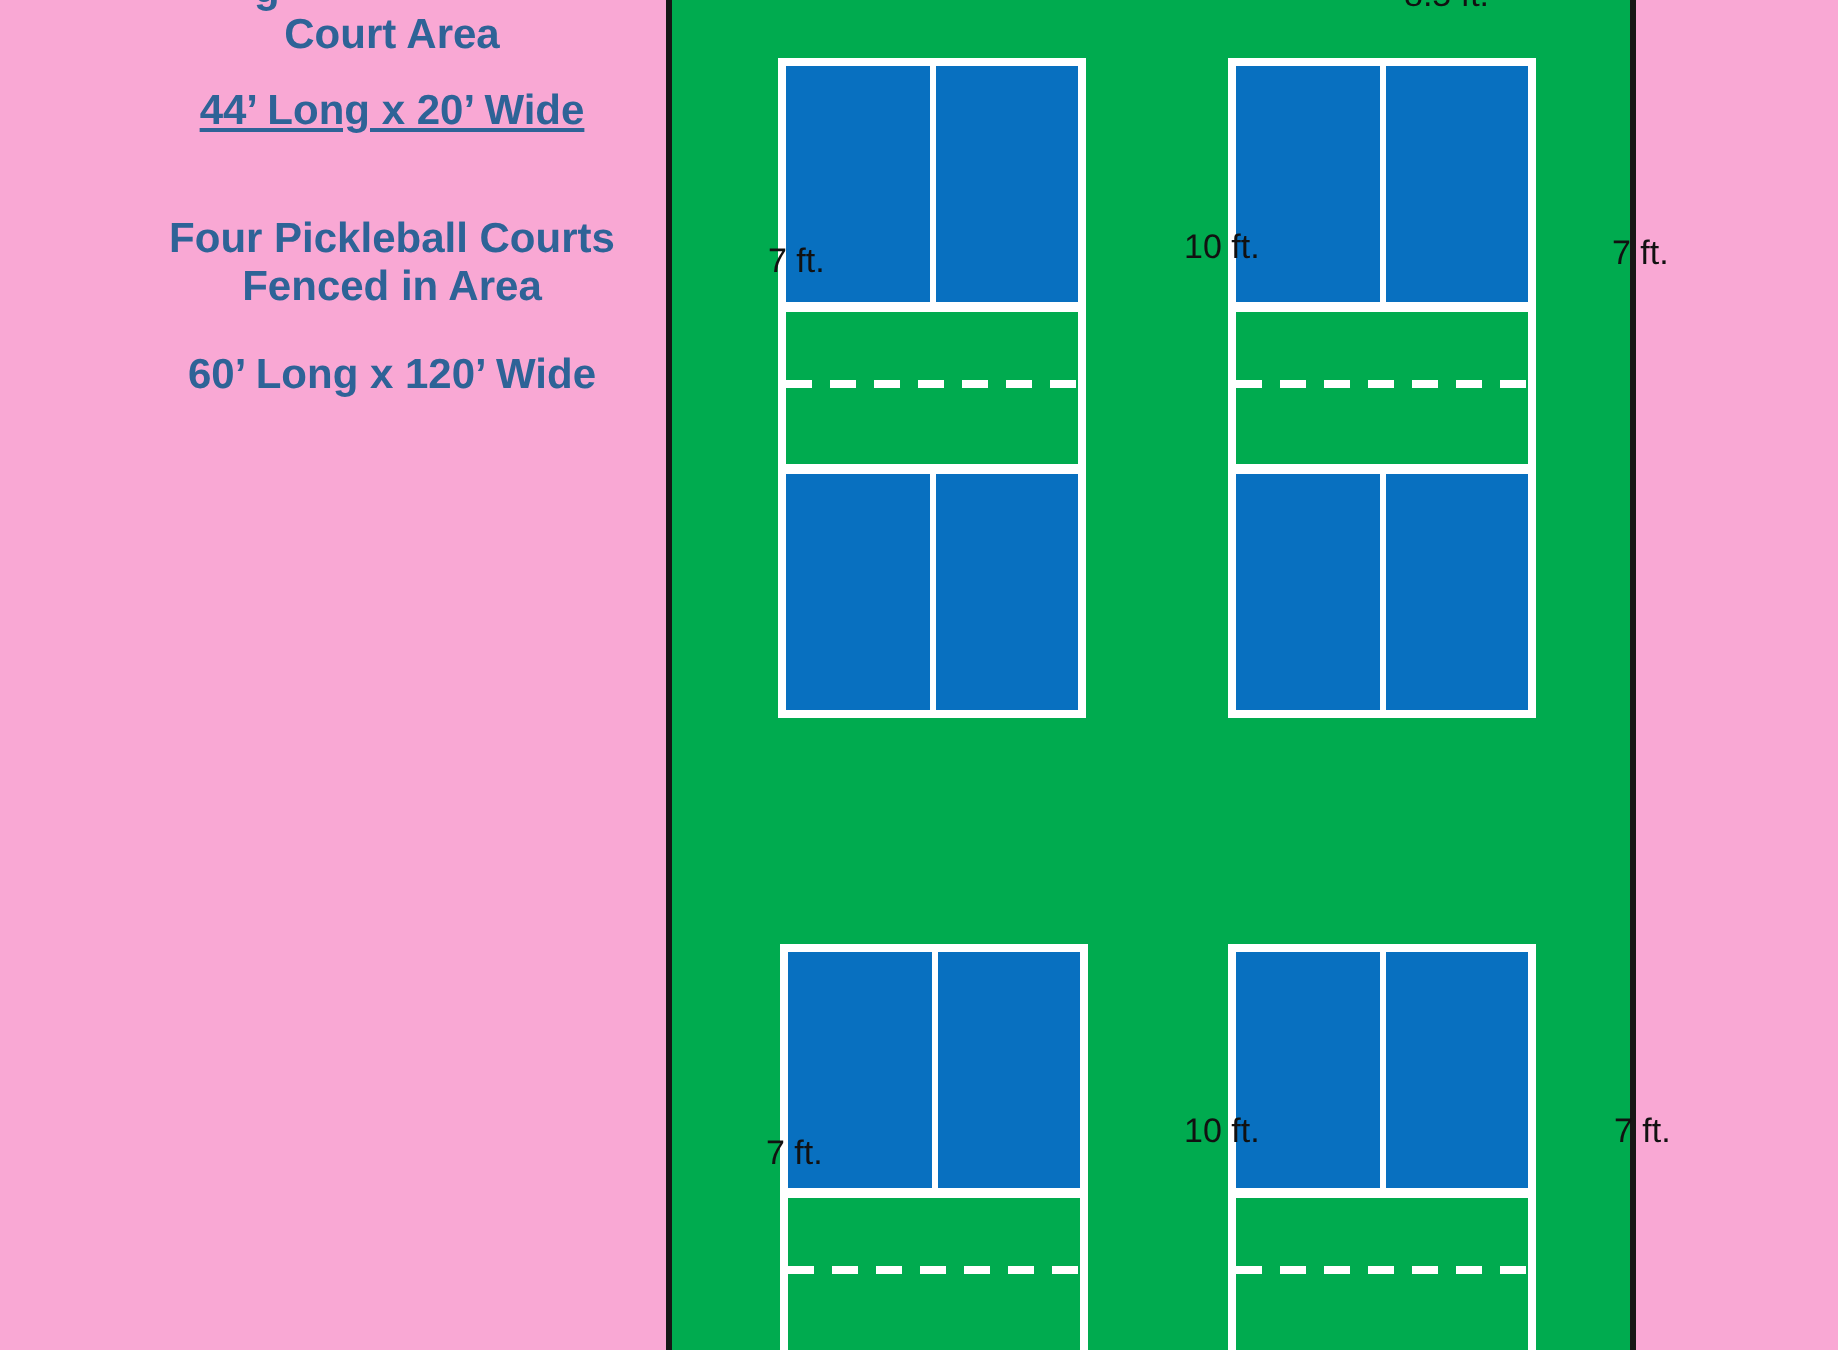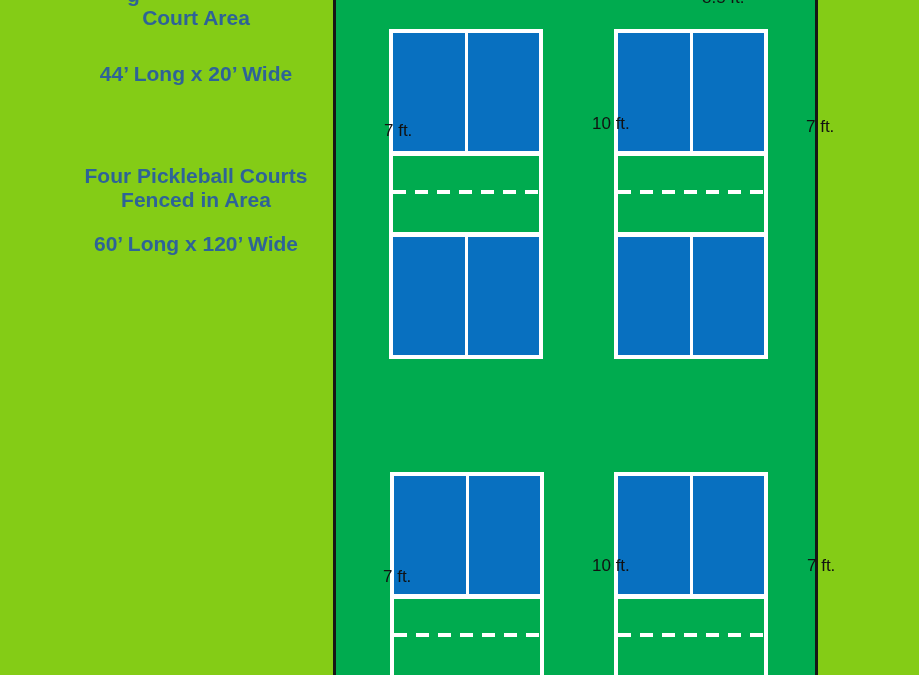"Court Area" #stage { background: #84cc16 -> #f9a8d4 }
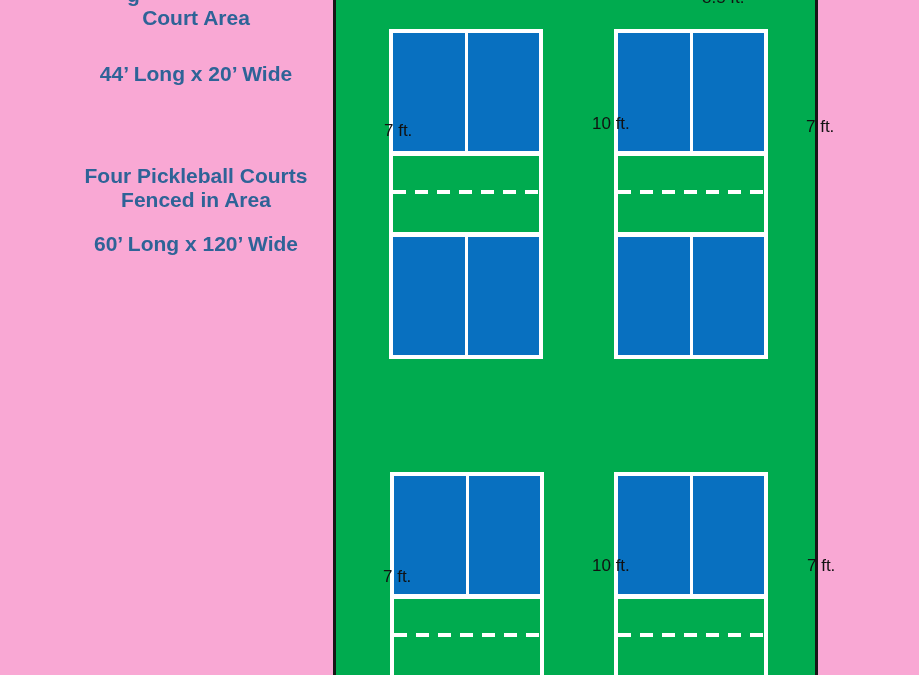"44’ Long x 20’ Wide" .gap-sm { margin-top: 32px -> 14px; text-decoration: none -> underline }
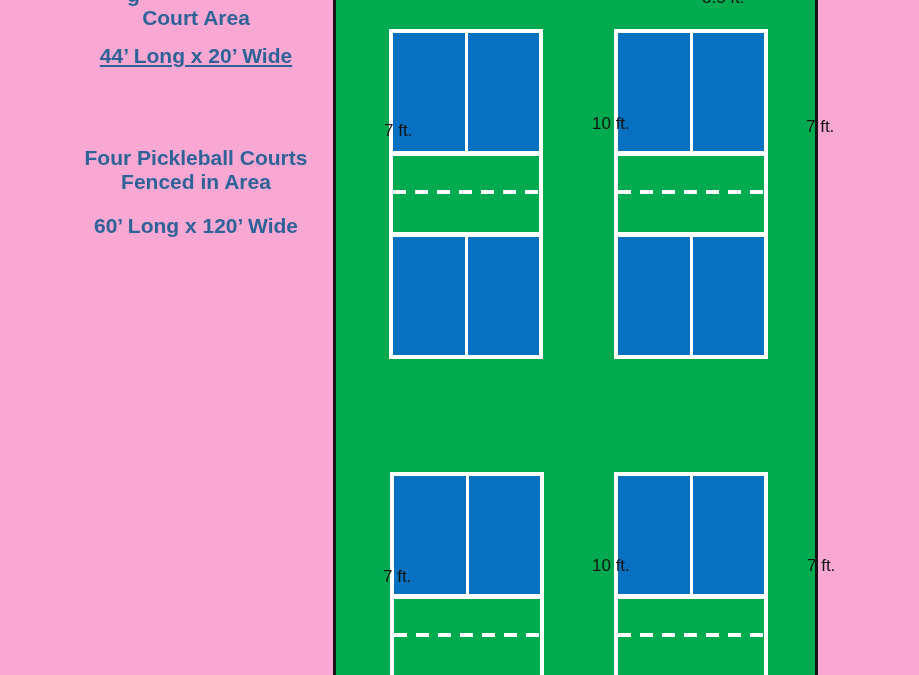"Four Pickleball Courts" .gap-lg { margin-top: 78px -> 40px }
